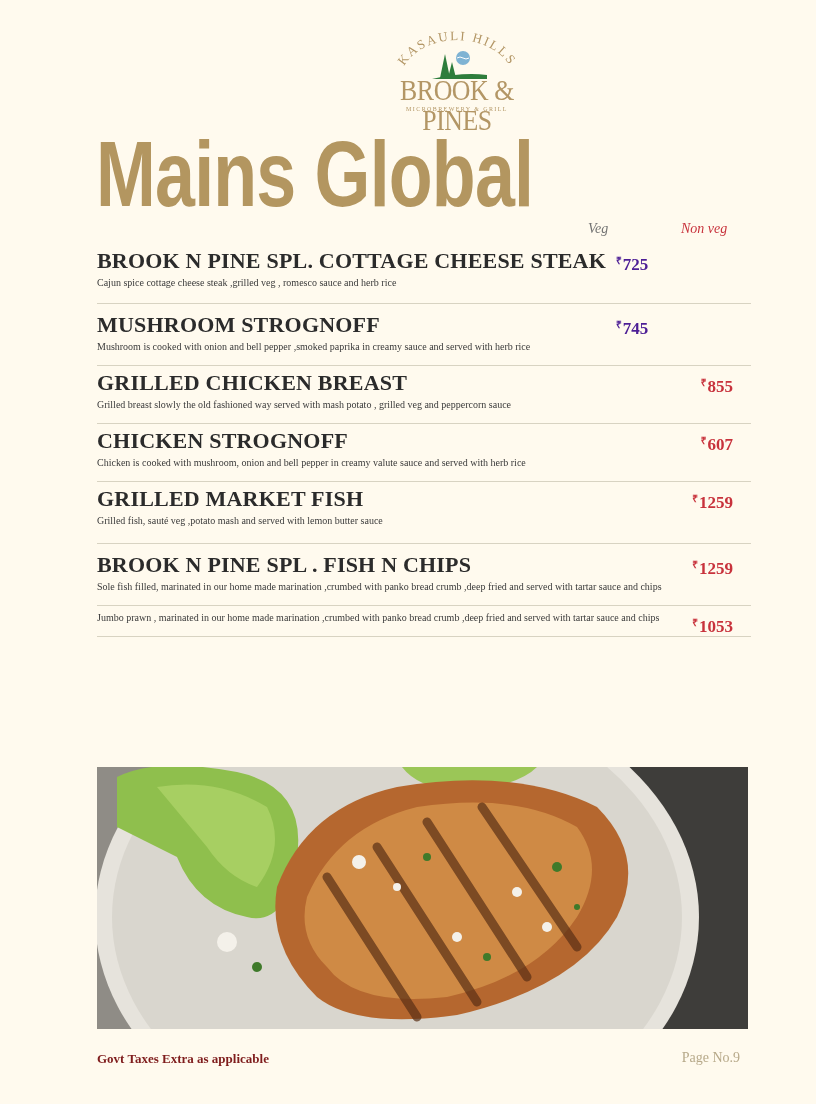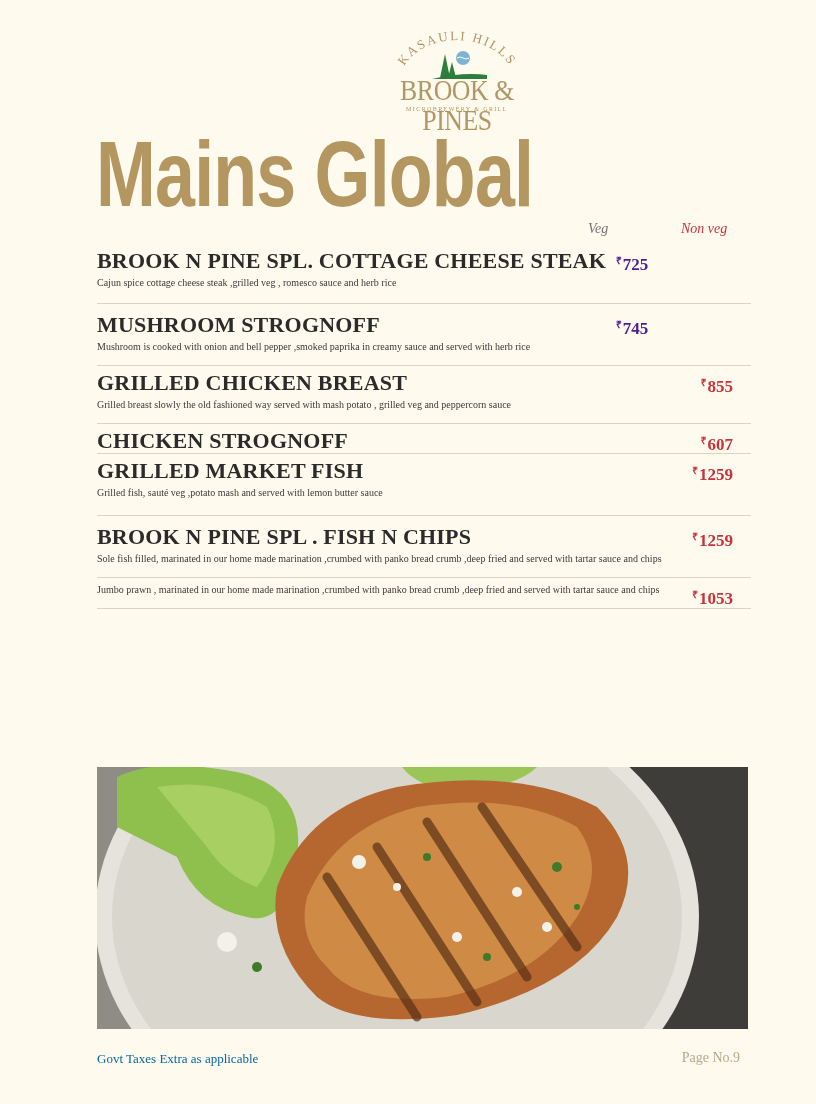"Chicken is cooked with mushroom," div.item-desc { html: none -> <div>Chicken is cooked with mushroom, onion and bell pepper in creamy valute sauce and served with herb rice</div> }
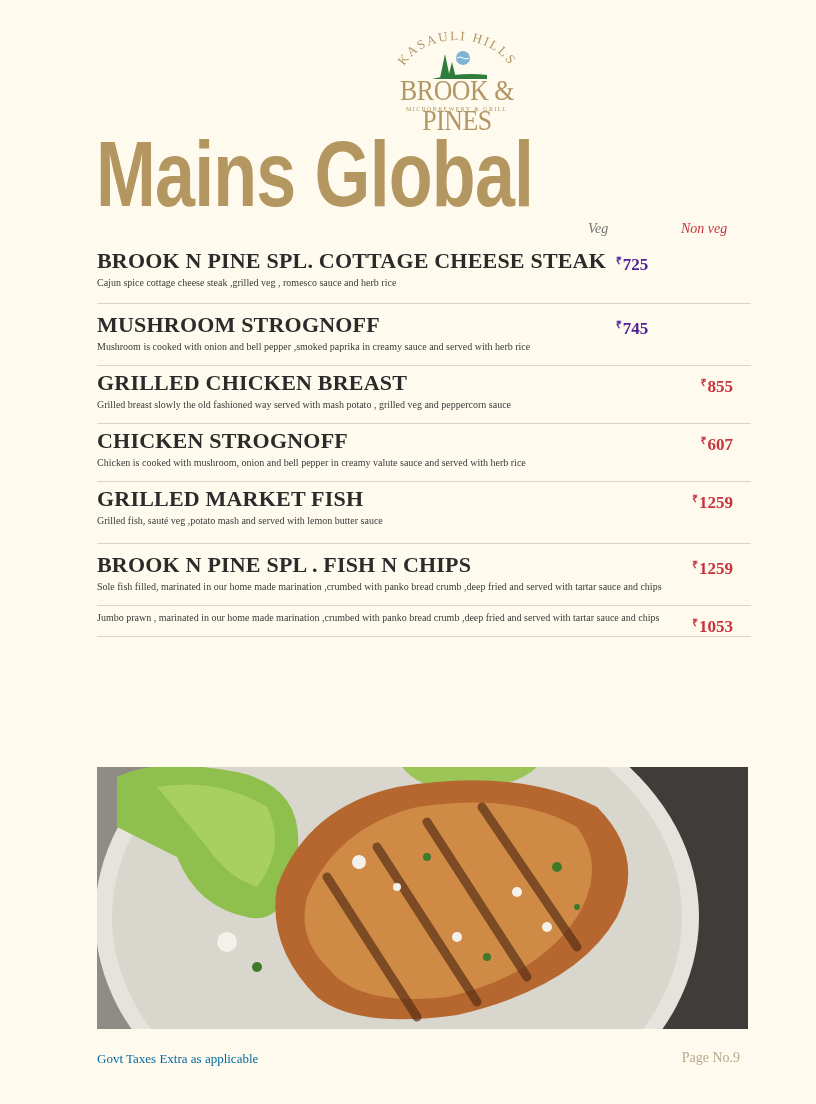"Govt Taxes Extra as applicable" .footer-left { color: #0369a1 -> #7f1d1d; font-weight: none -> bold }
